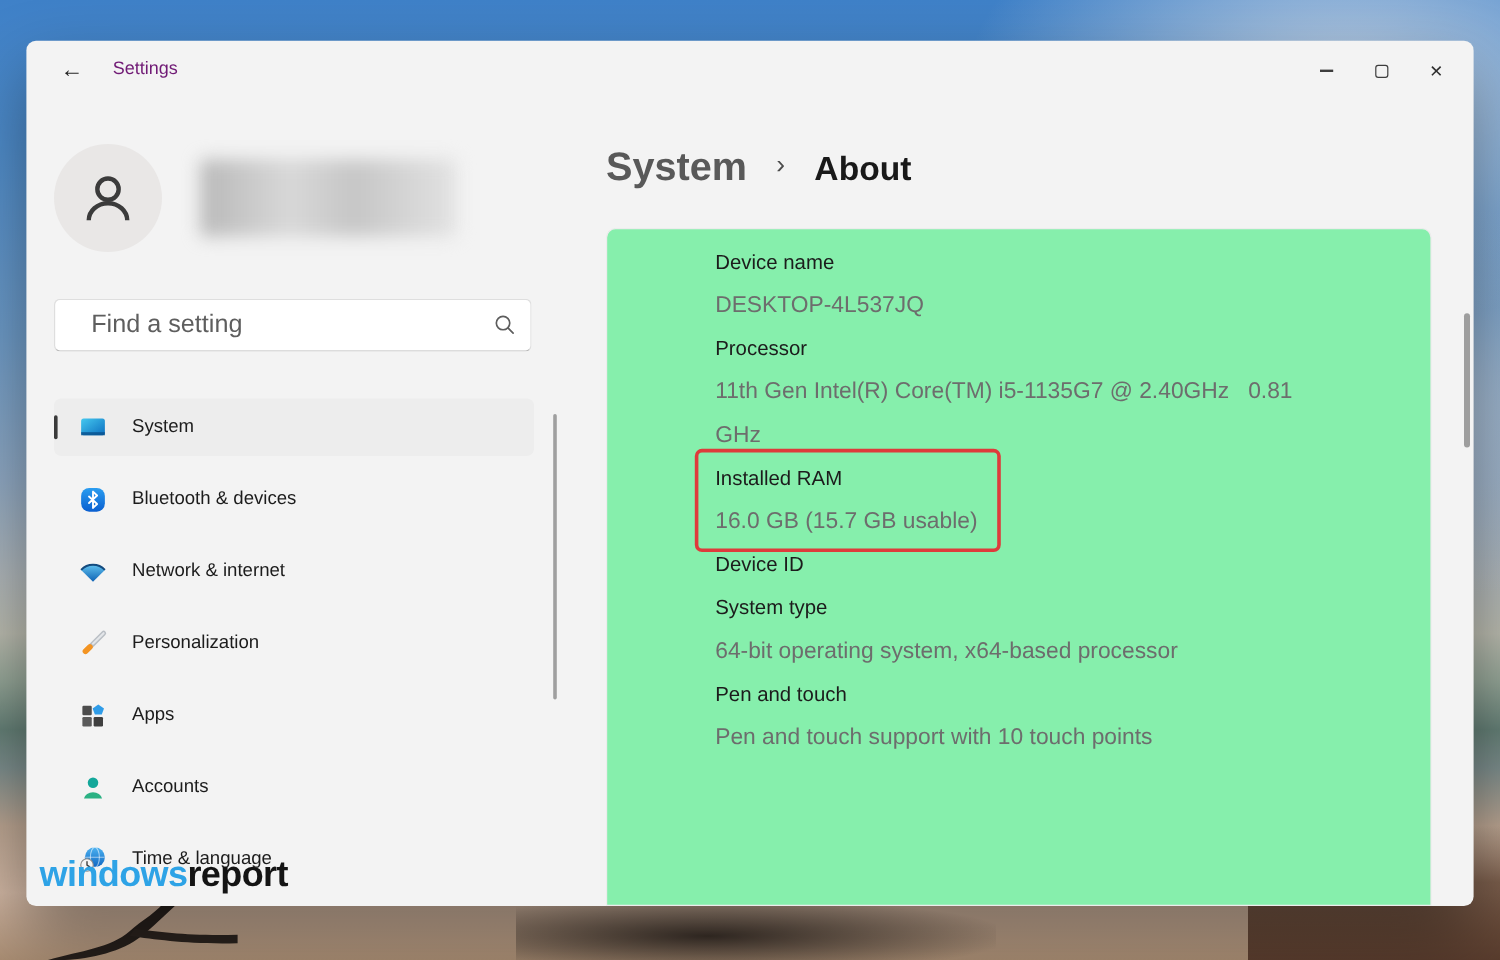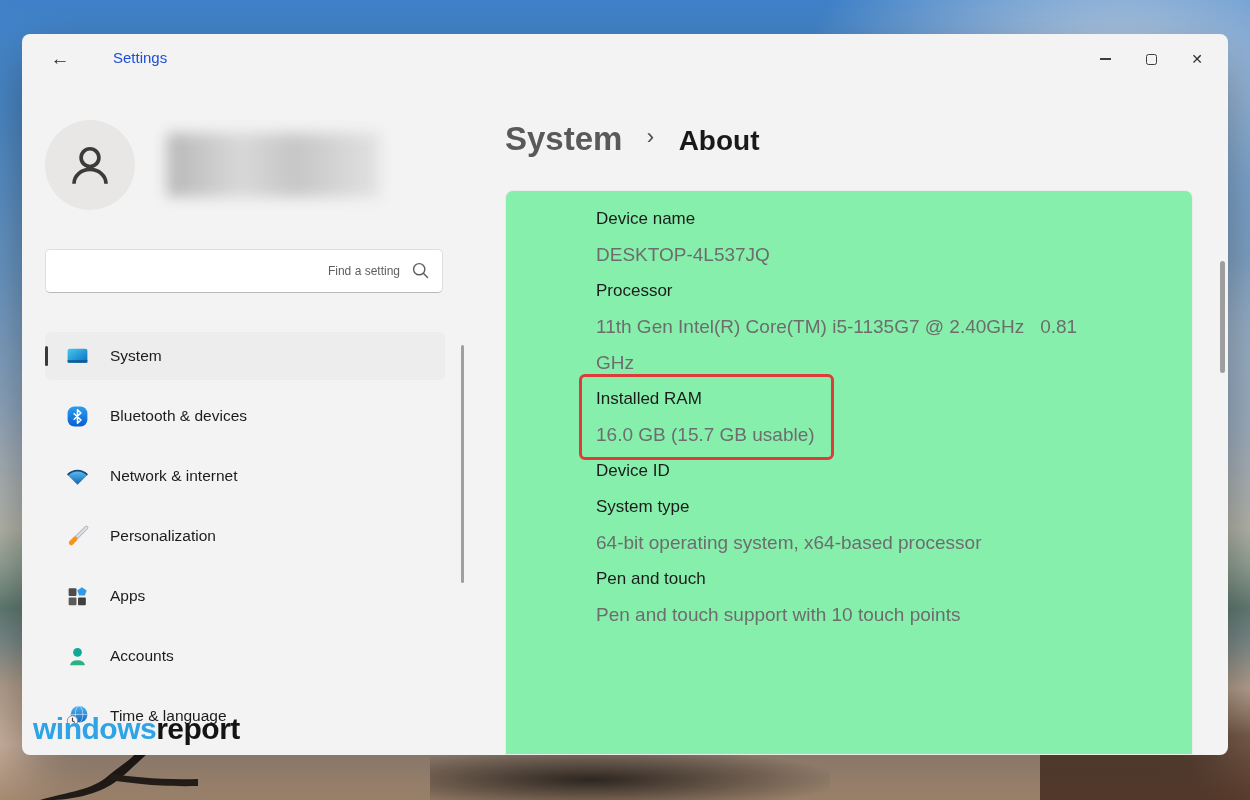"Settings" .app-title { color: #1d4ed8 -> #701a75; margin-left: 19px -> none }
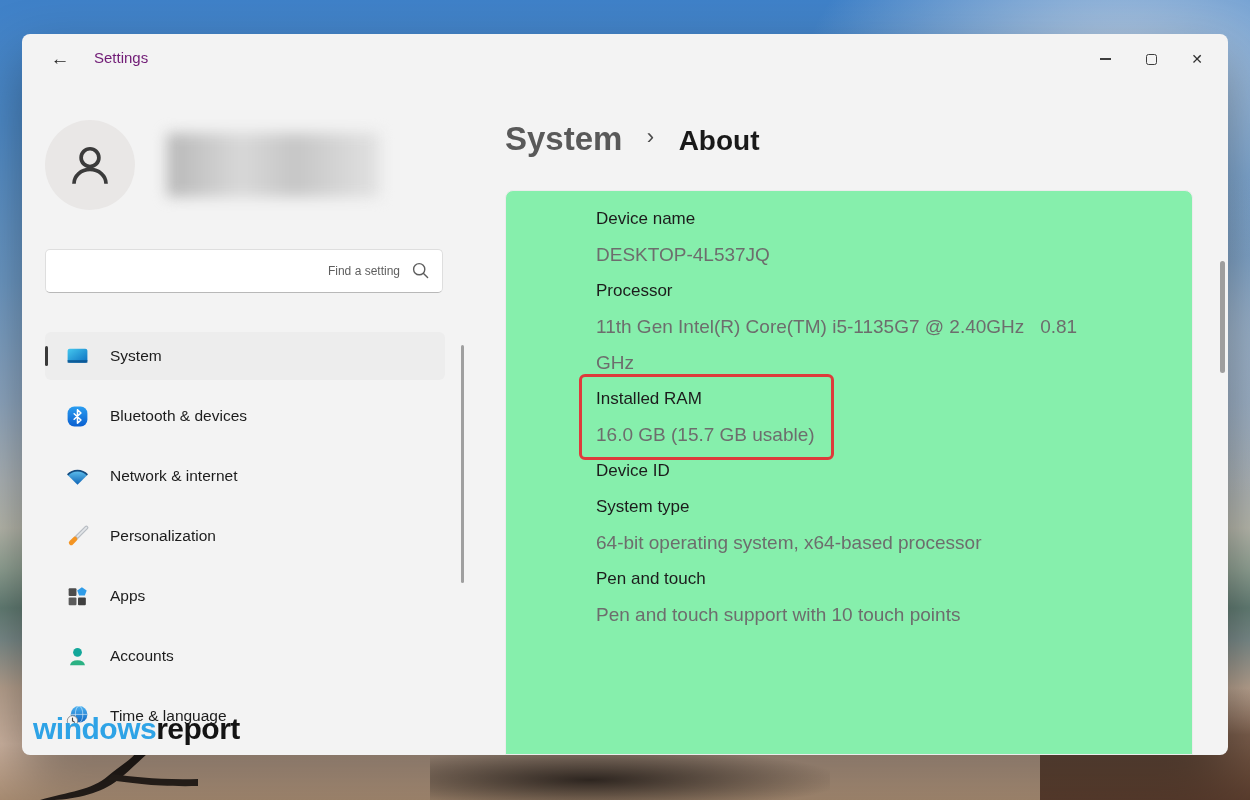"Find a setting" .search-input { font-size: 12px -> 21px; padding: 0 42px 0 19px -> 0 42px 0 30px; text-align: right -> none }
